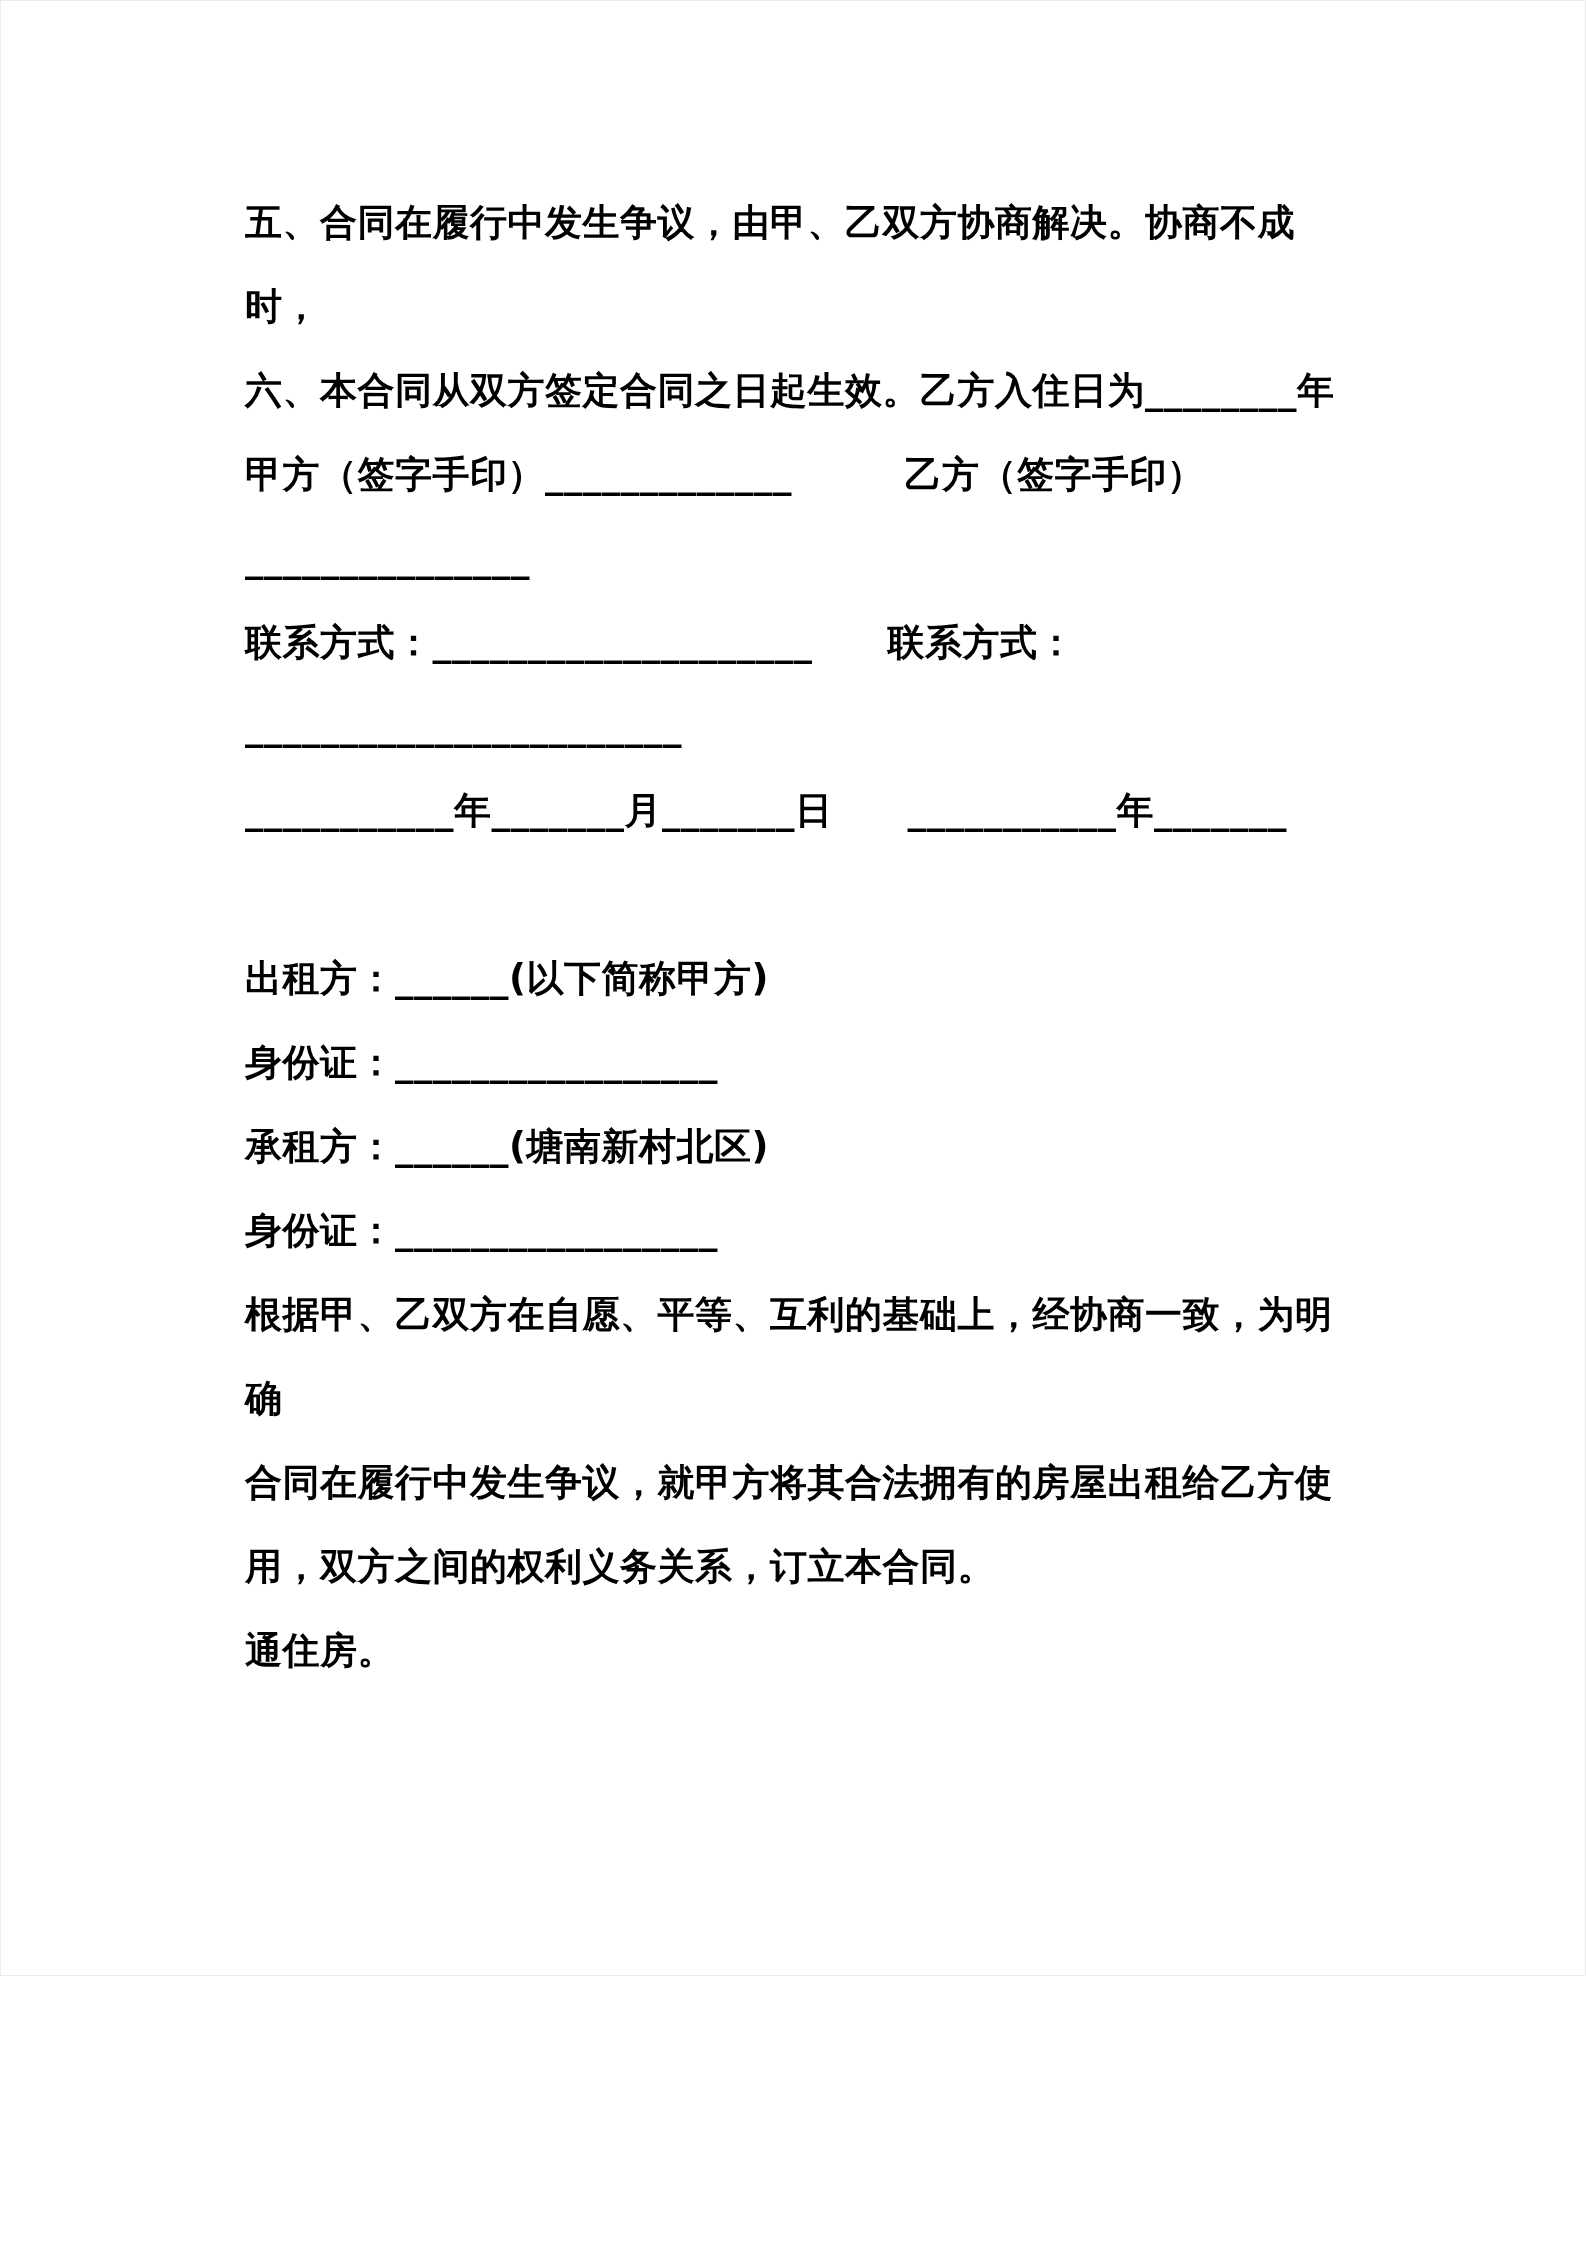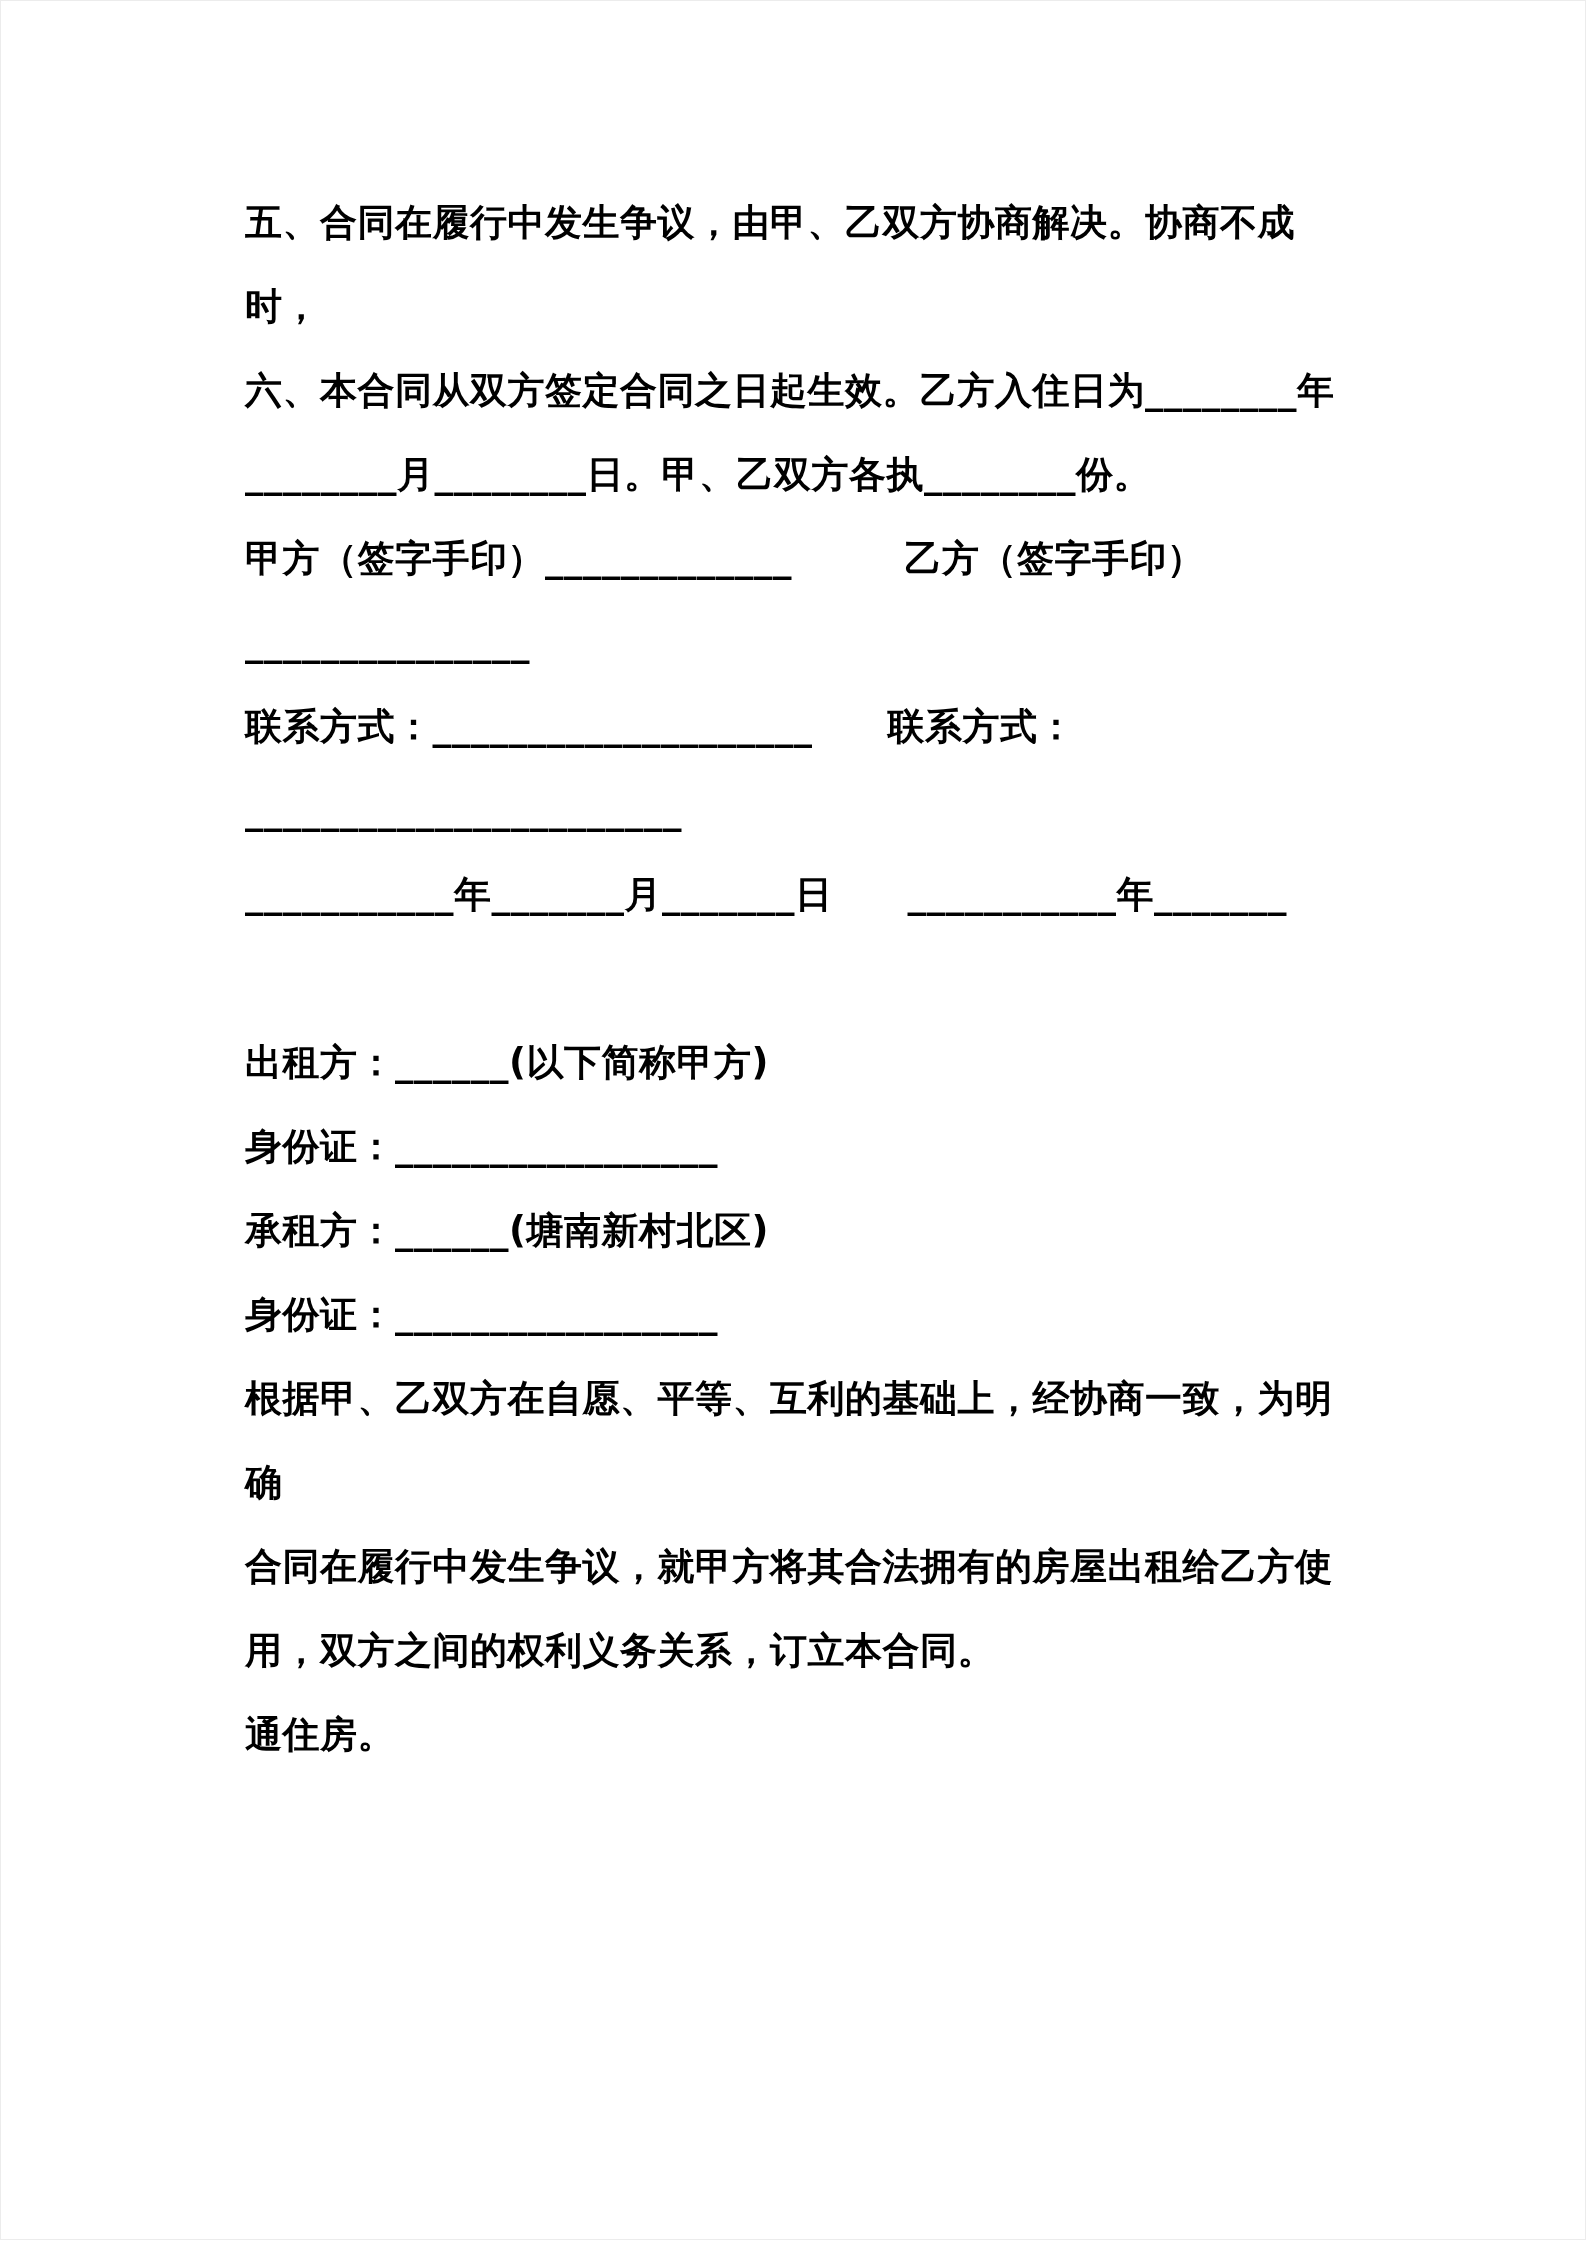"五、合同在履行中发生争议，由甲、乙双方协商解决。协商不成时，" .page { height: 2240px -> 1976px }
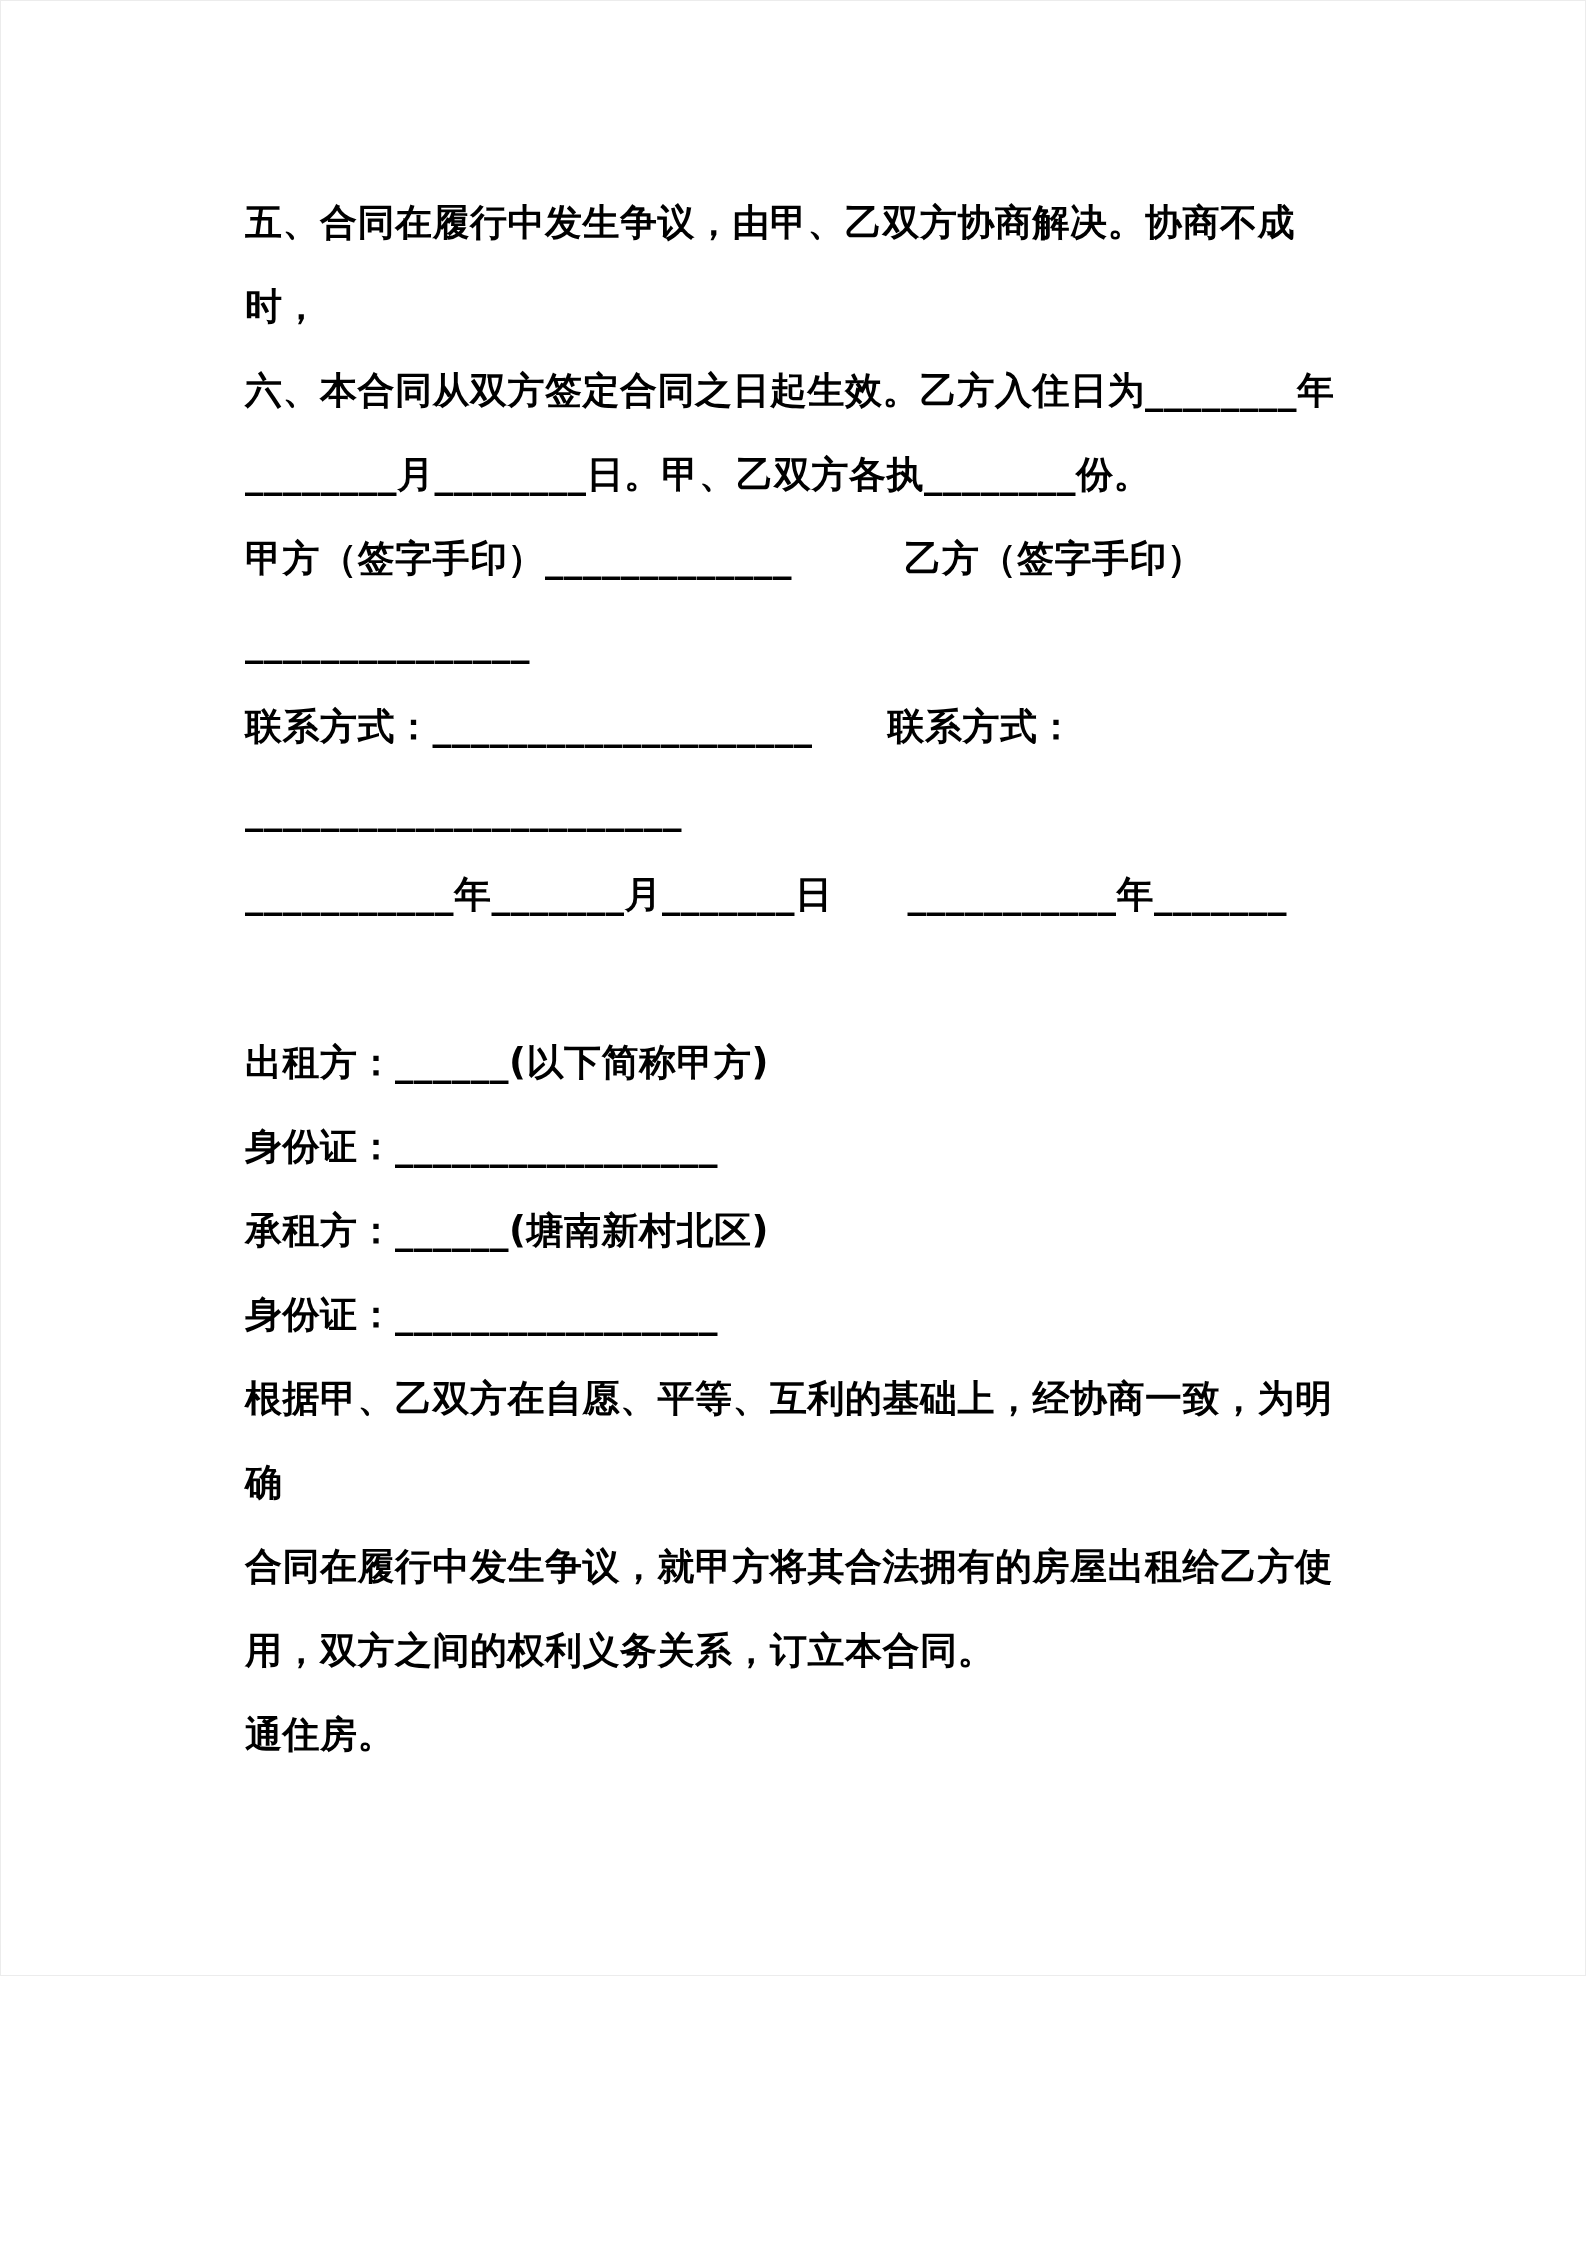"________月________日。甲、乙双方各执________份。" p.line { html: <p>________月________日。甲、乙双方各执________份。</p> -> none }
